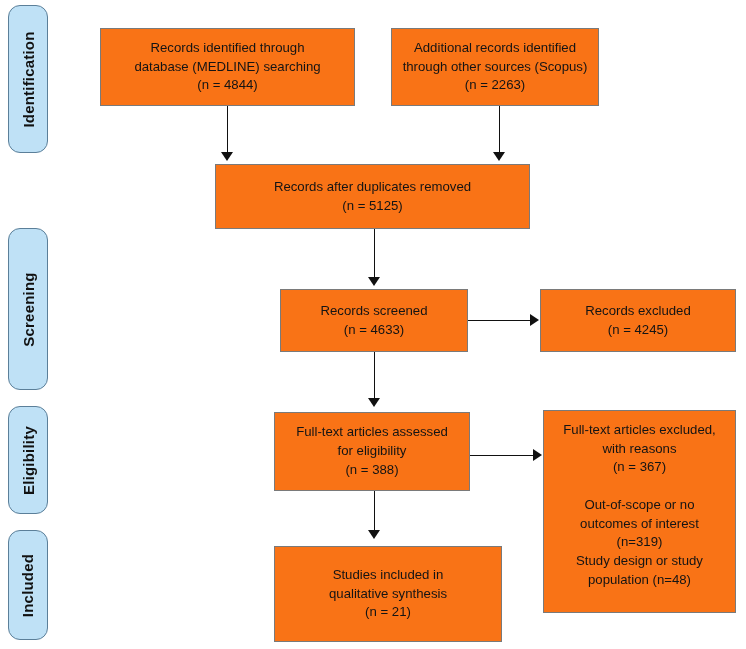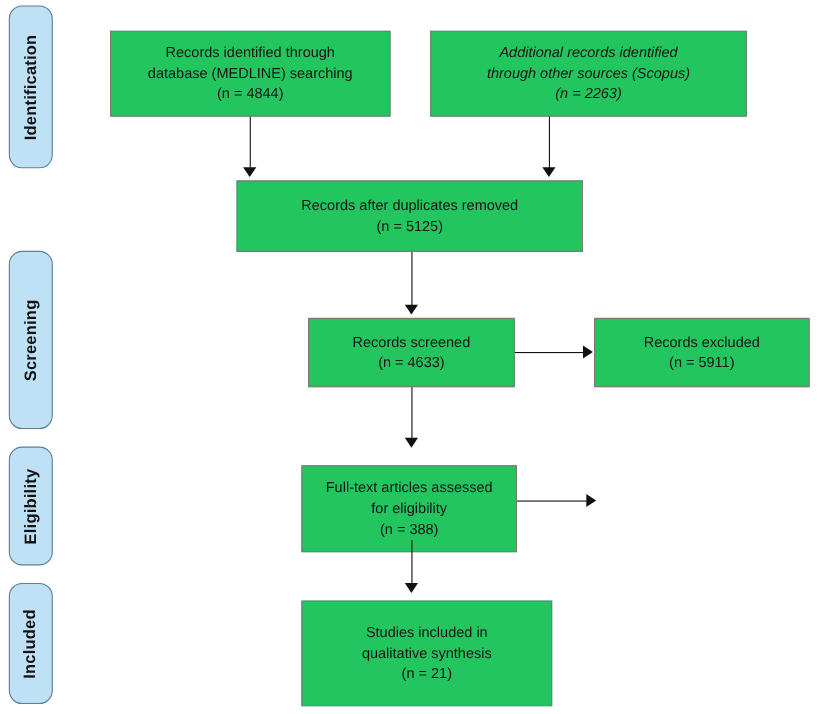"Records identified through" .node { background: #22c55e -> #f97316 }
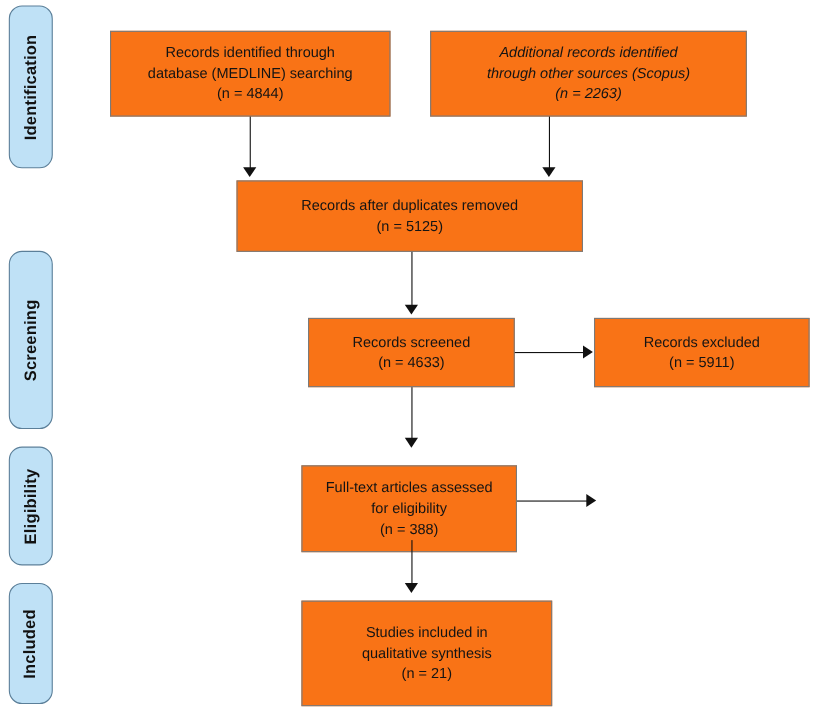"Additional records identified" div.node { font-style: italic -> none; width: 288px -> 208px }
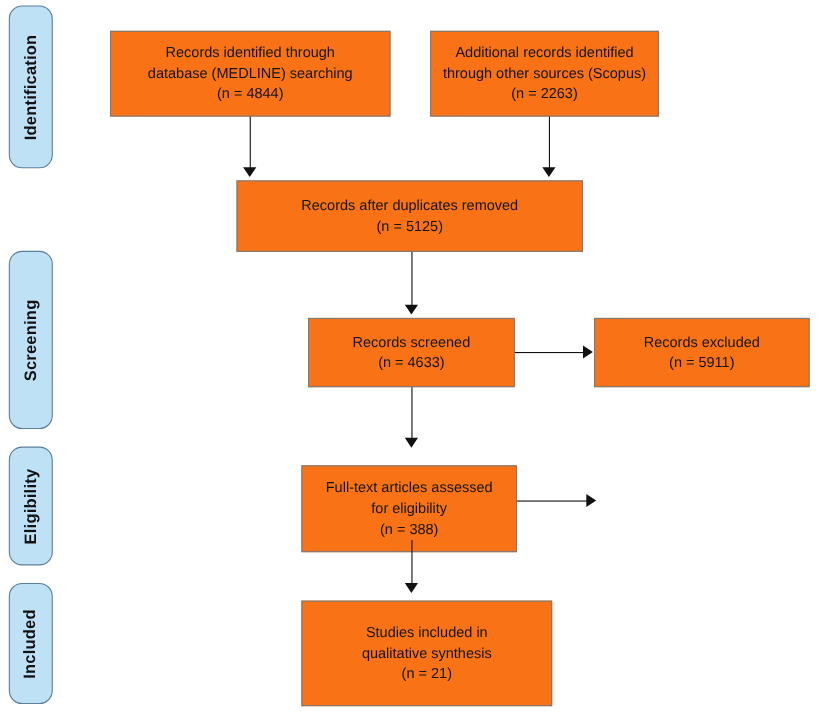"Records excluded" span.node-text { text: 5911 -> 4245 }
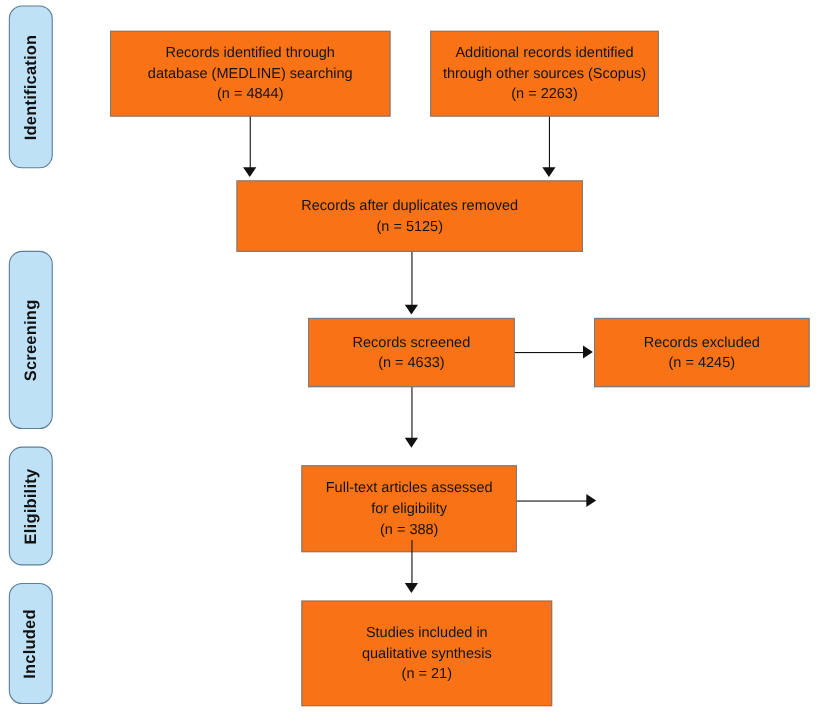"Full-text articles assessed" div.node { top: 423px -> 412px }
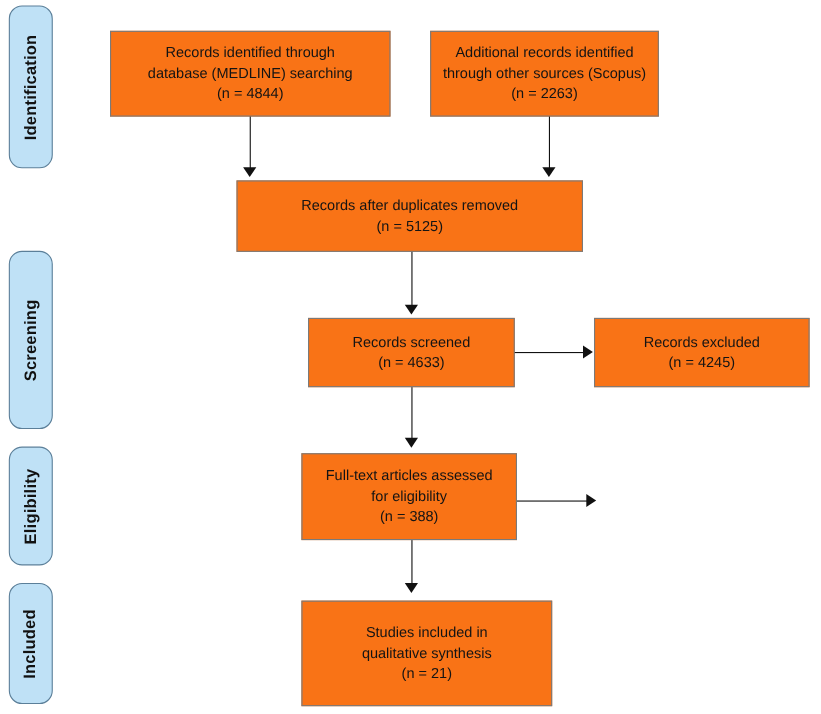"Full-text articles excluded," div.node { html: none -> <div> <span>Full-text articles excluded, with reasons (n = 367) Out-of-scope or no outcomes of interest (n=319) Study design or study population (n=48)</span> </div> }
